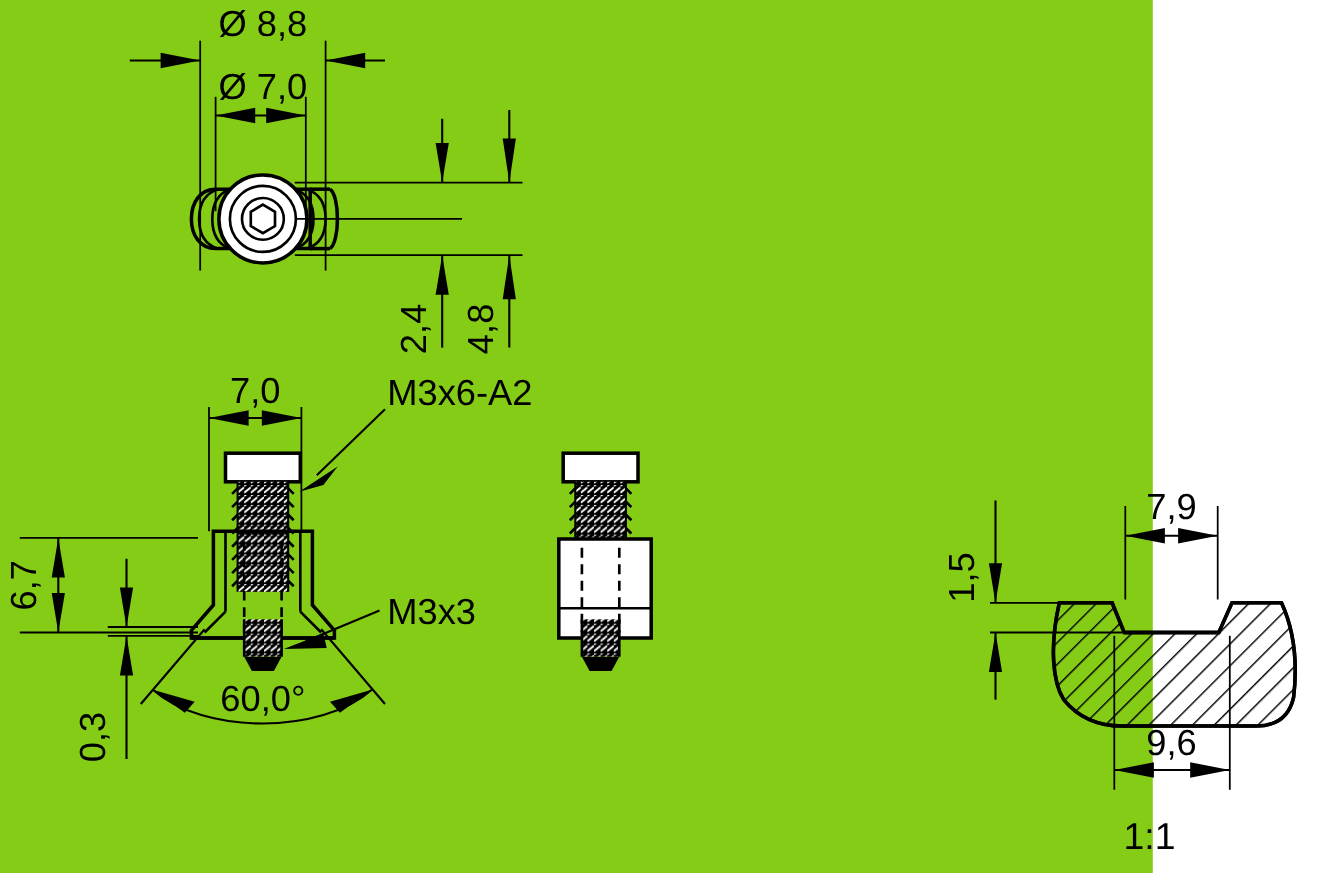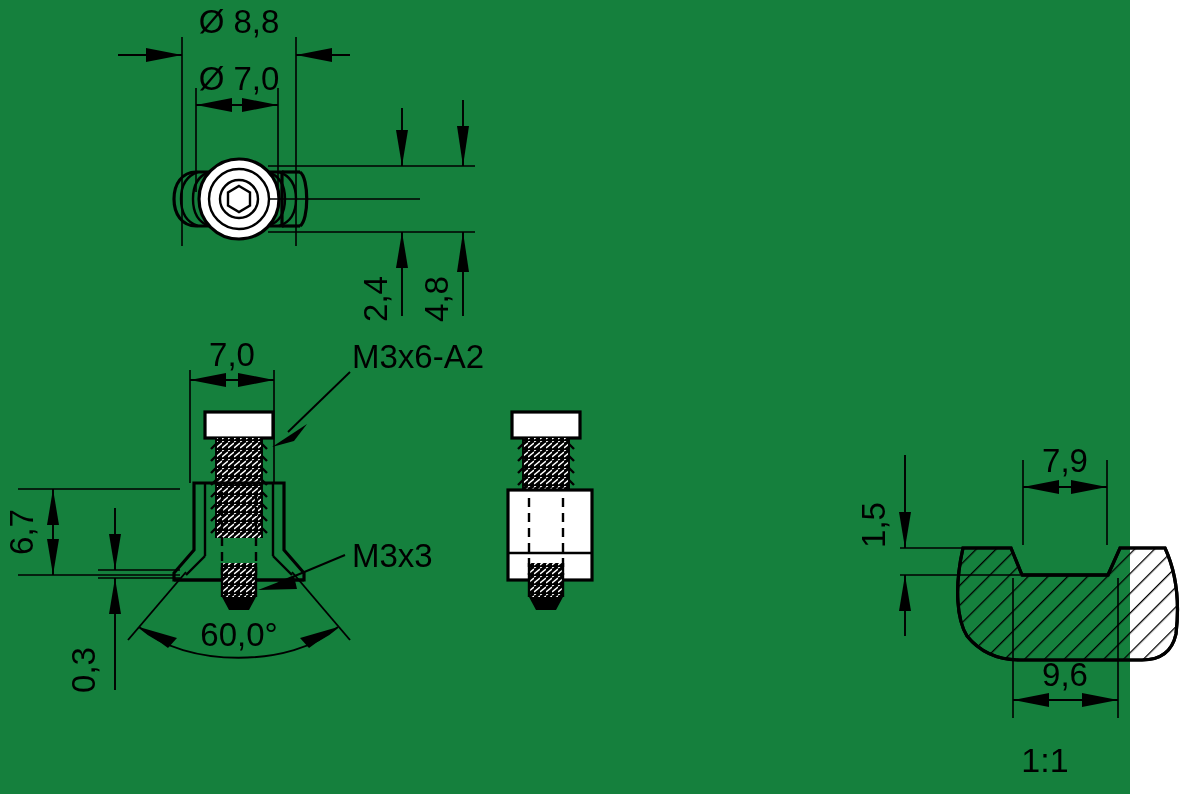"Ø 8,8" #sheet { background: #15803d -> #84cc16; width: 1130px -> 1048px }
